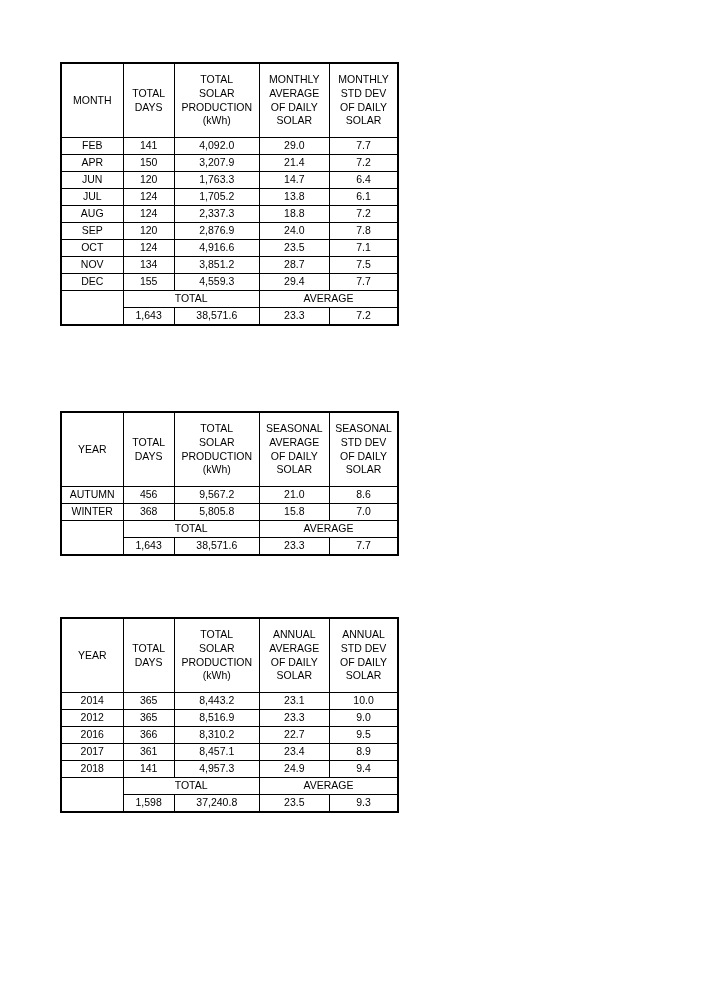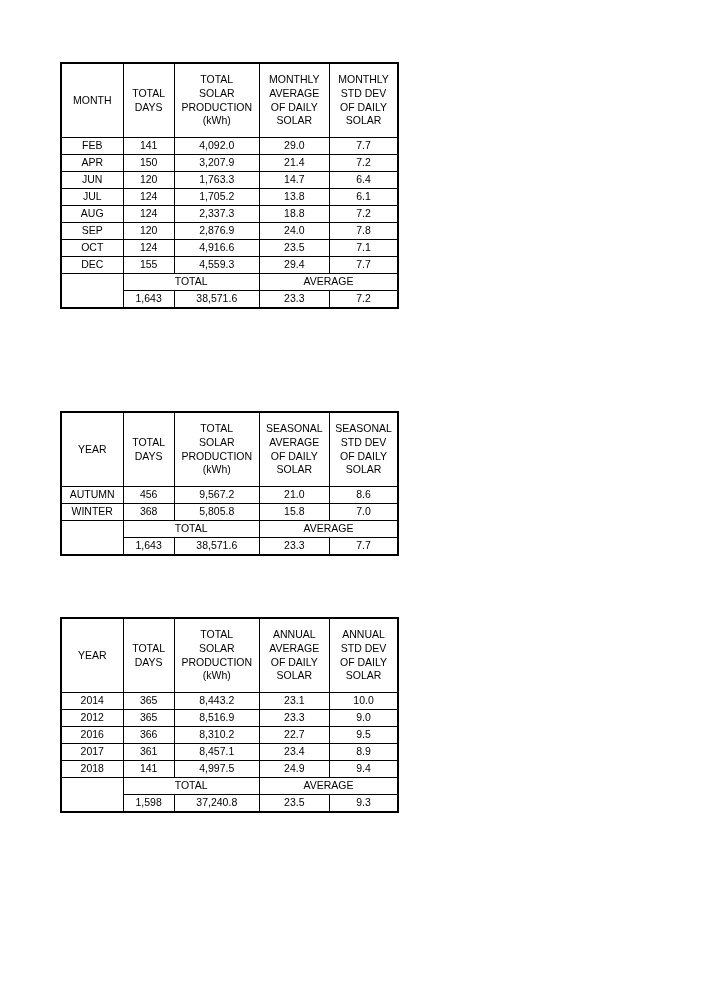"NOV" tr.body-row { html: none -> <tr> <td>NOV</td> <td>134</td> <td>3,851.2</td> <td>28.7</td> <td>7.5</td> </tr> }
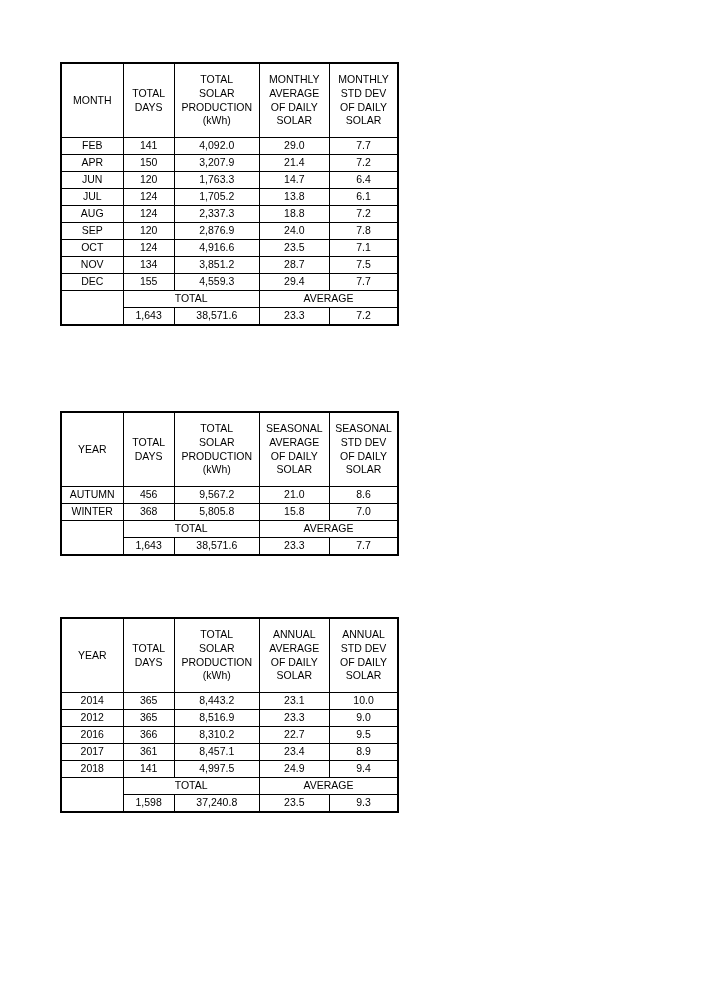"4,997.5" td { text: 4,997.5 -> 4,957.3 }
